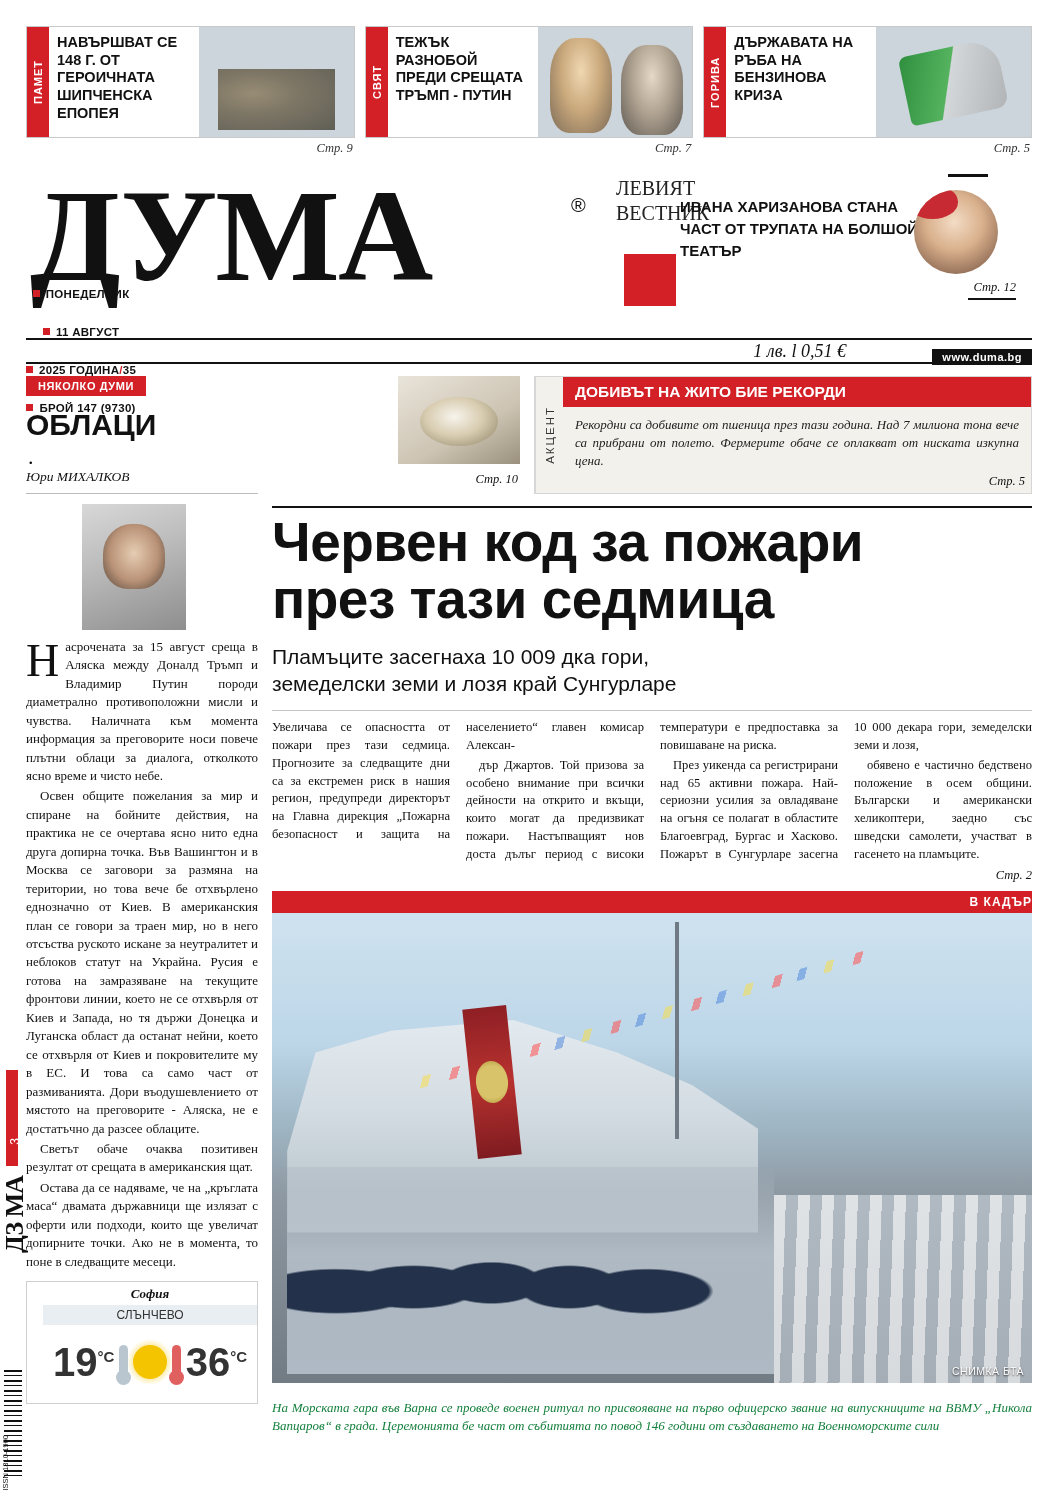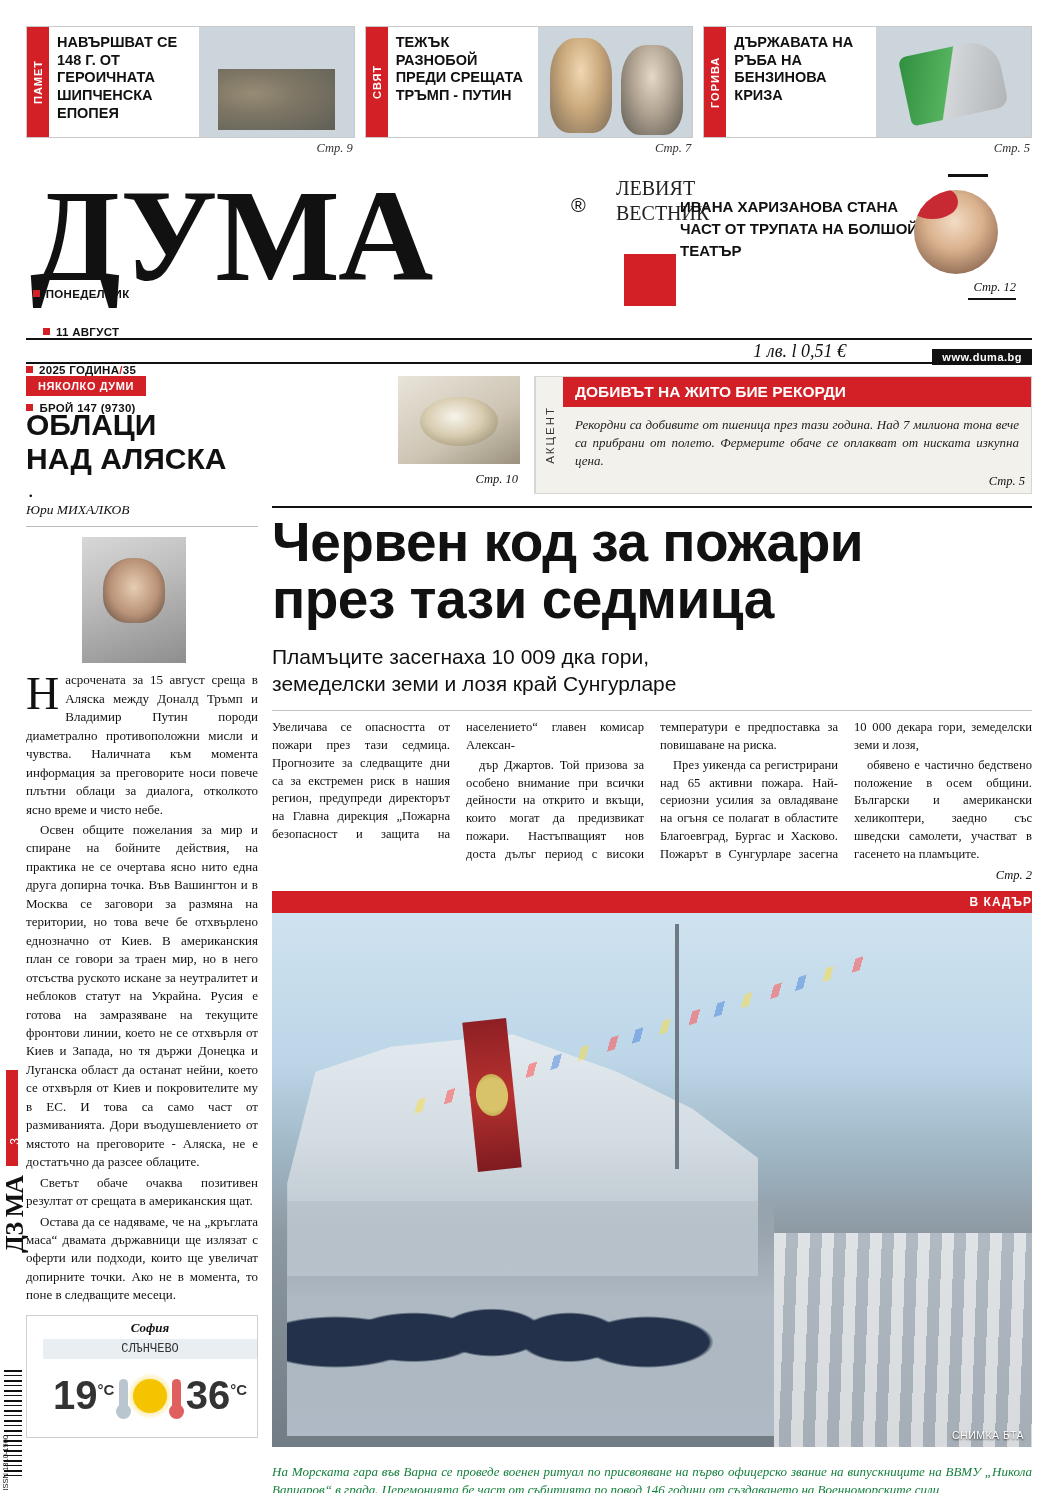"НАД АЛЯСКА" div { html: <div>НАД АЛЯСКА</div> -> none }
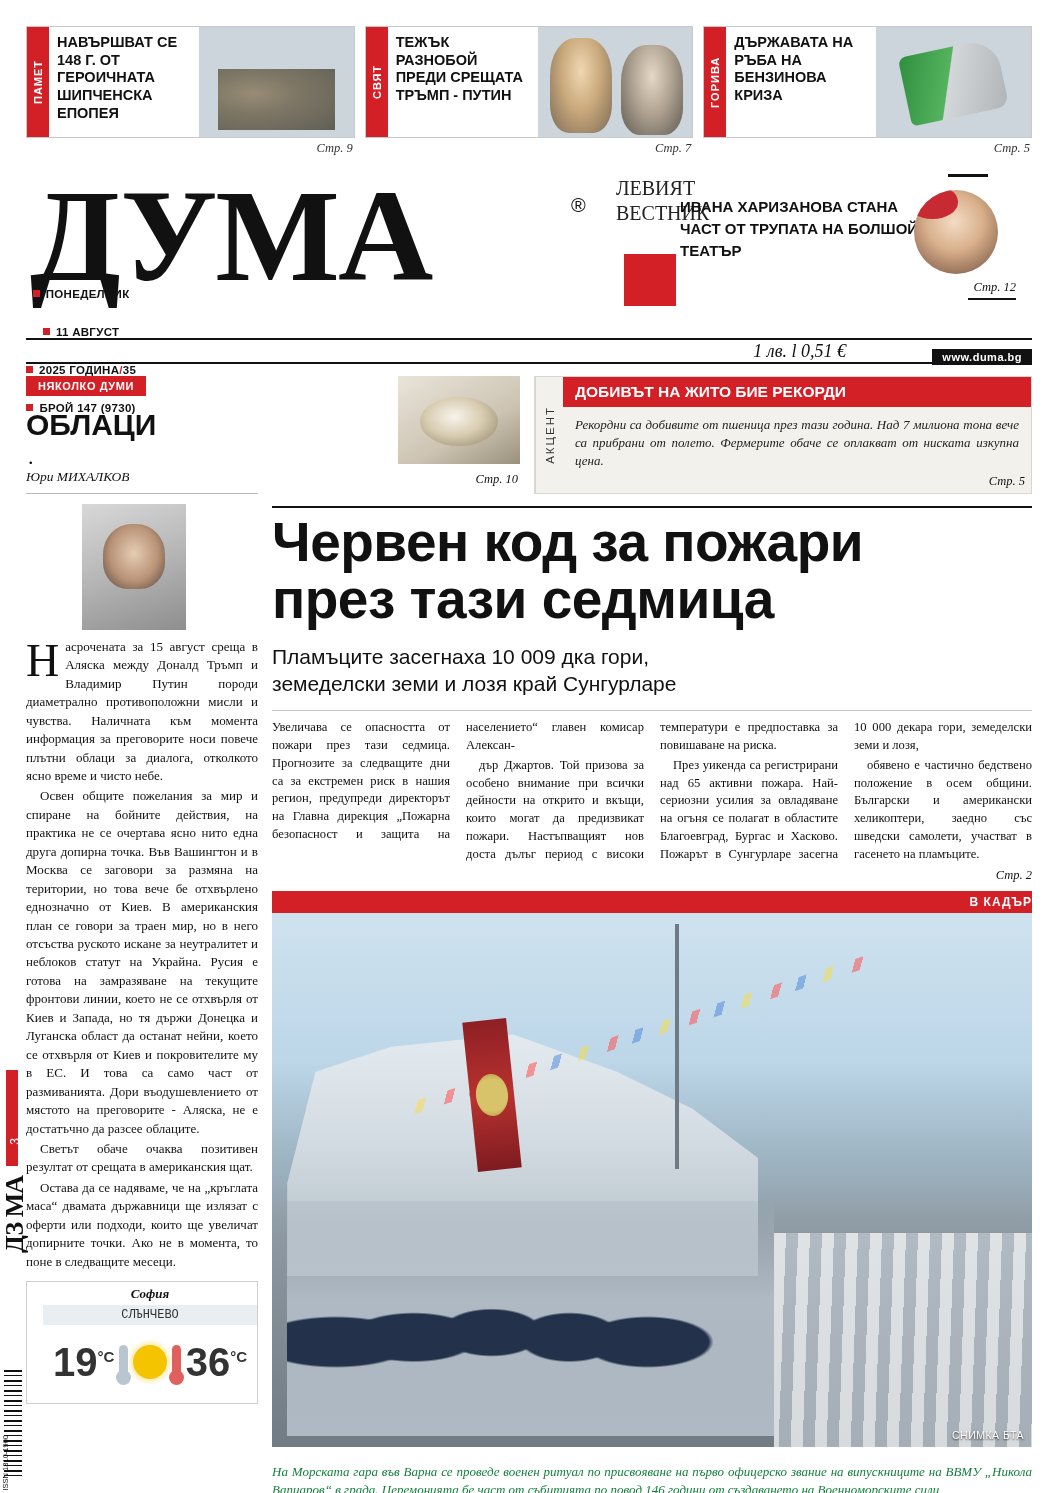"СЛЪНЧЕВО" .weather .cond { font-family: Liberation Mono, monospace -> Liberation Sans, sans-serif }
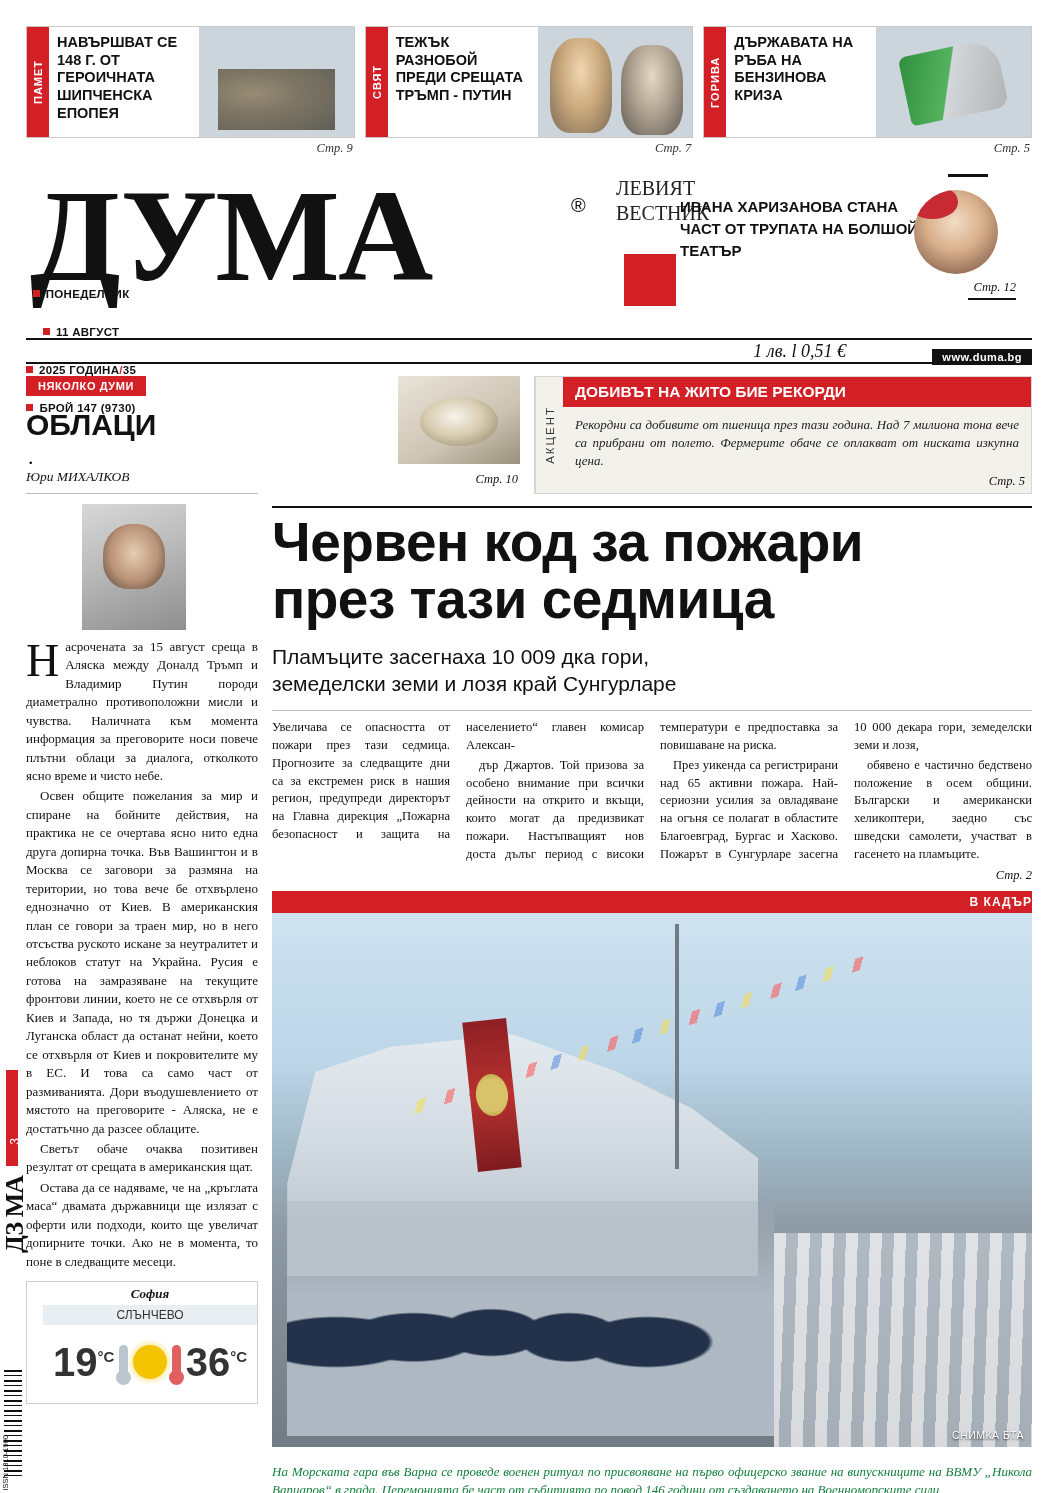"СНИМКА БТА" .photo { height: 534px -> 470px }
